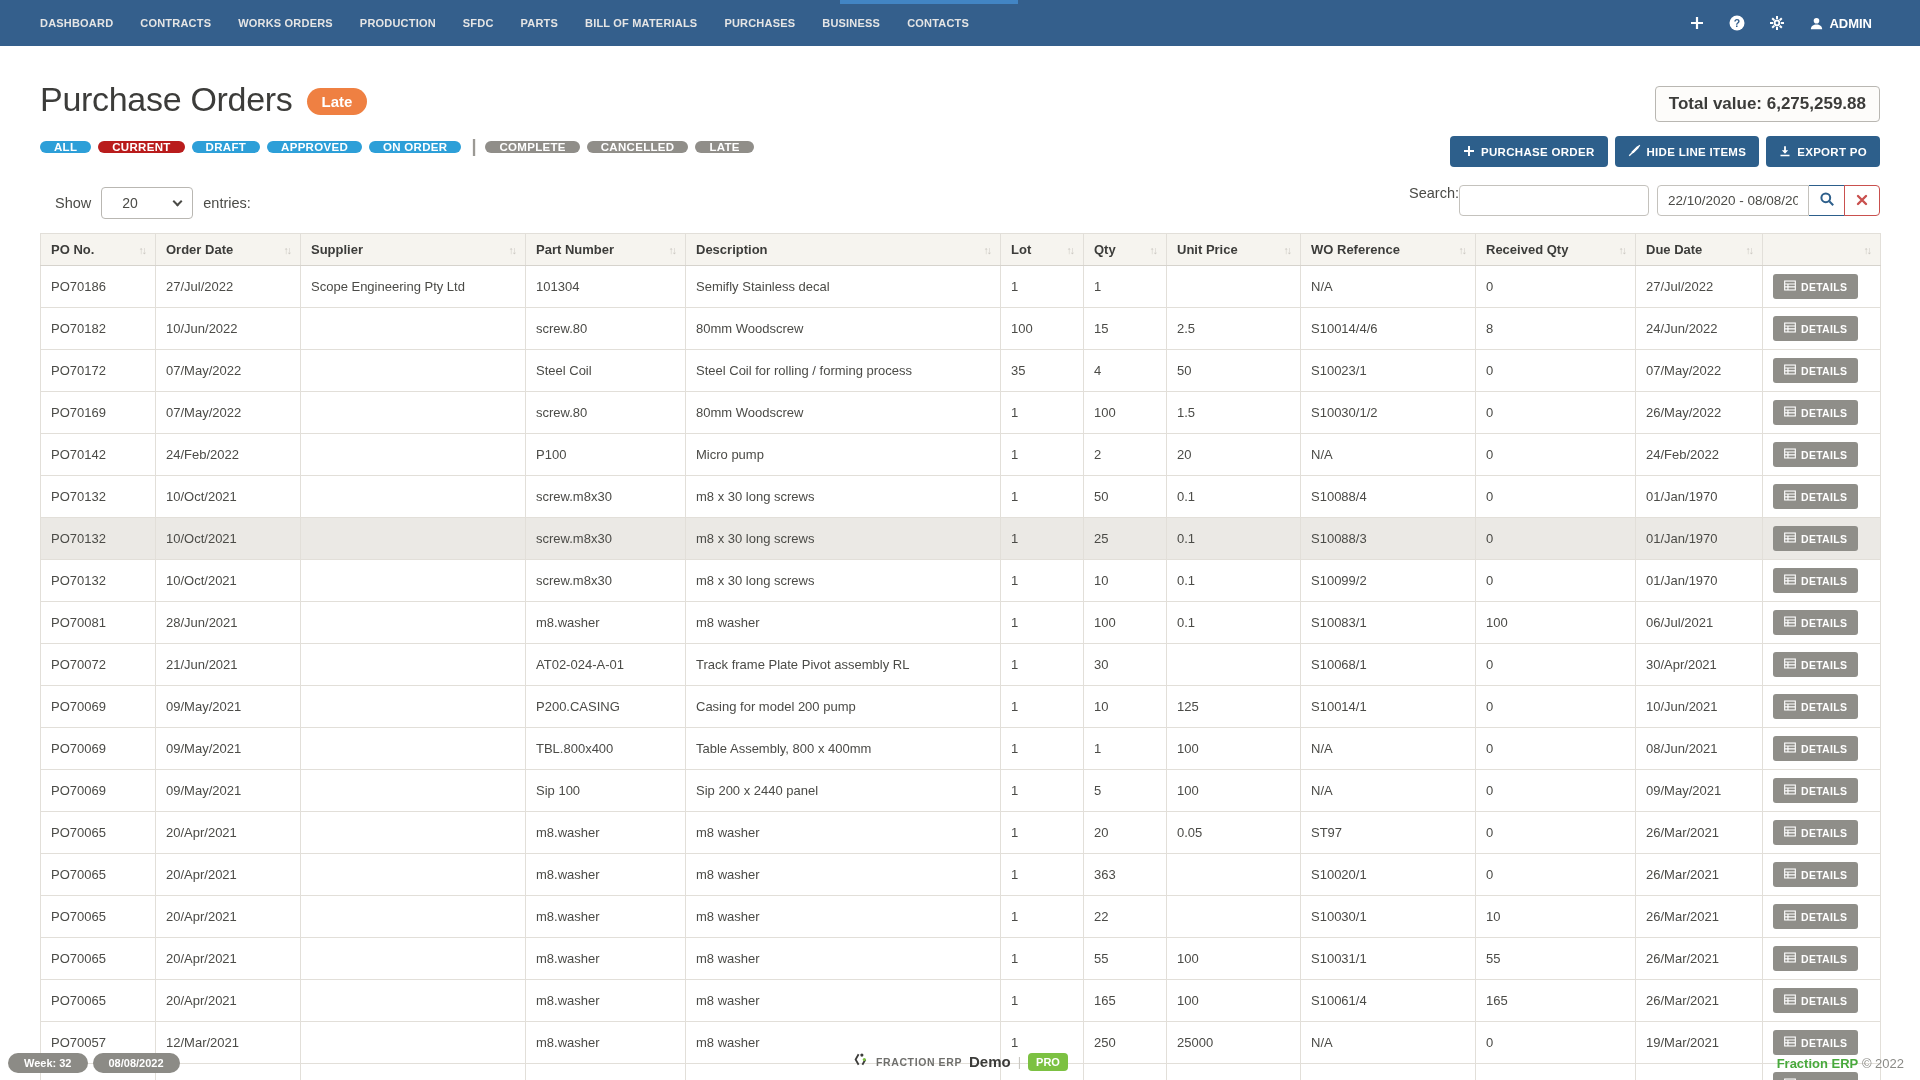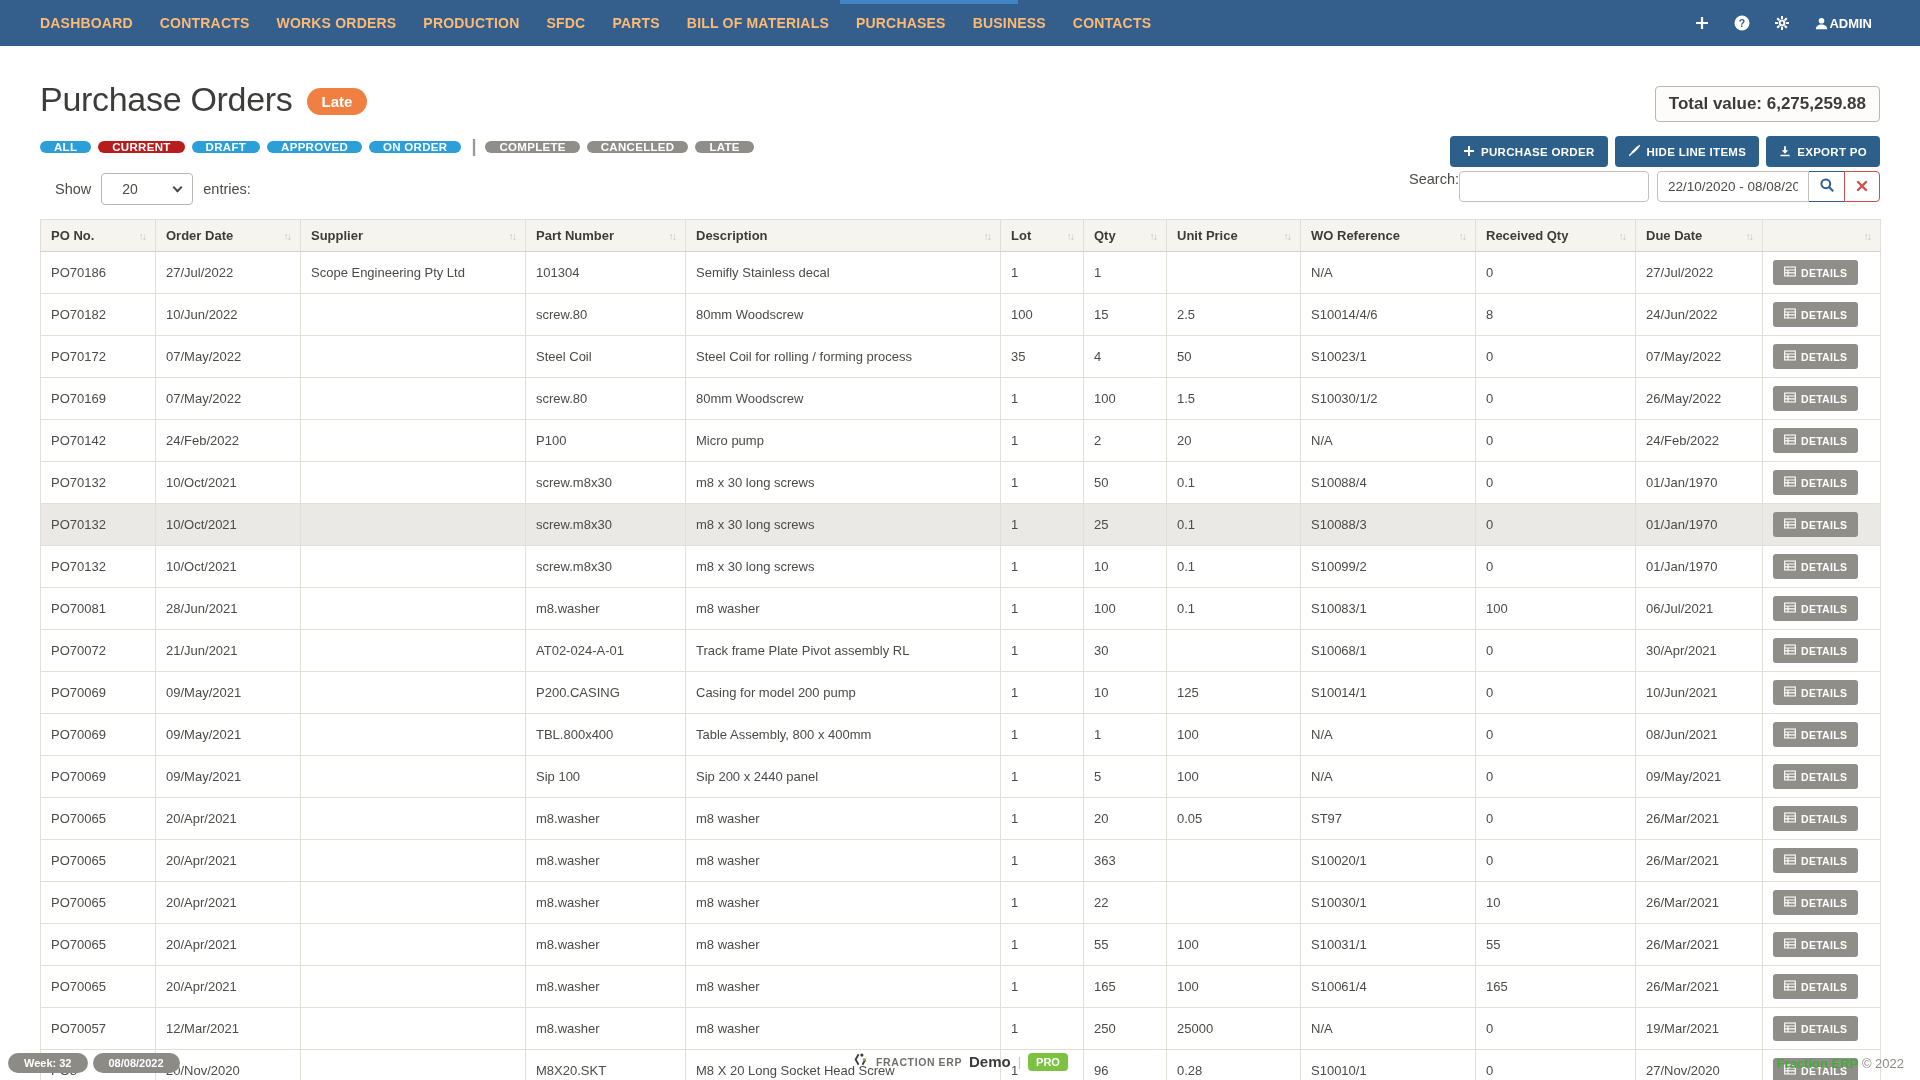"DASHBOARD" .nav-link { color: #fdba74 -> #e5e5e5; font-size: 14px -> 11px }
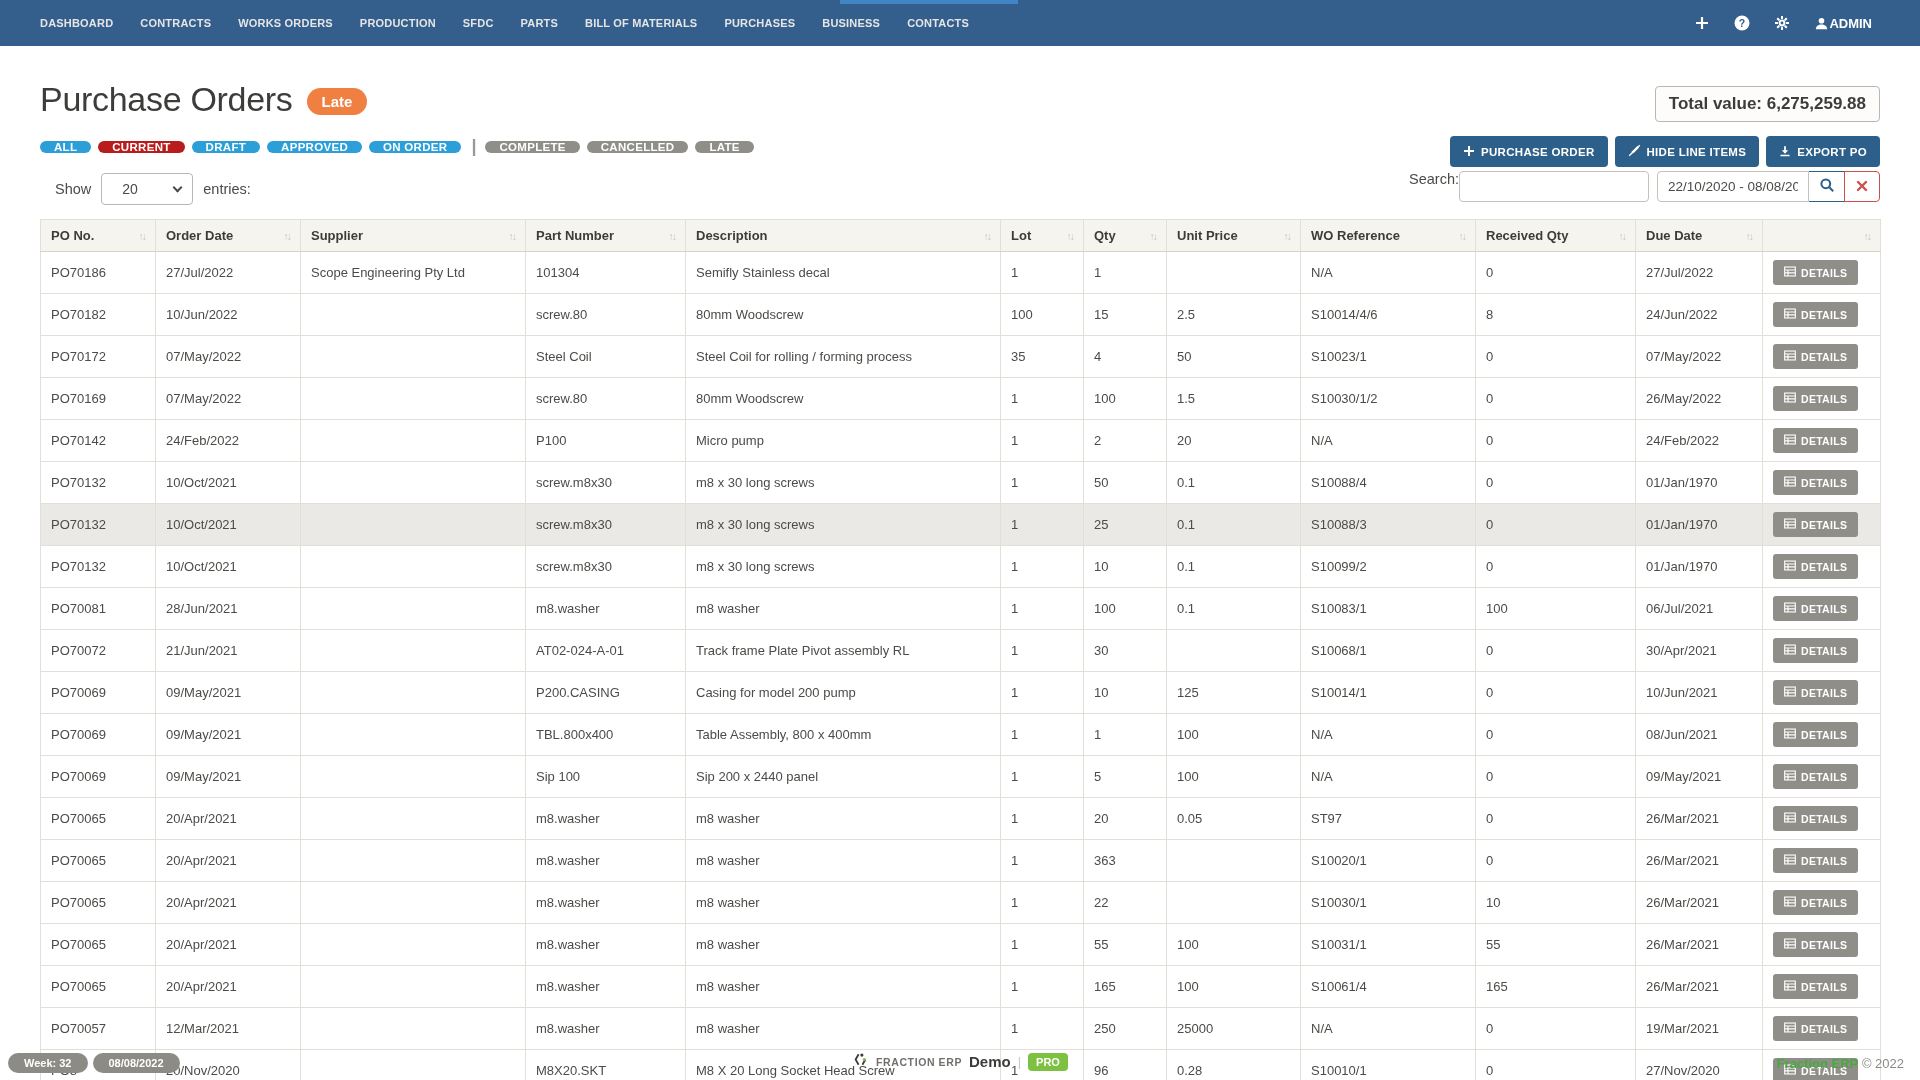"ADMIN" .admin { gap: none -> 5px }
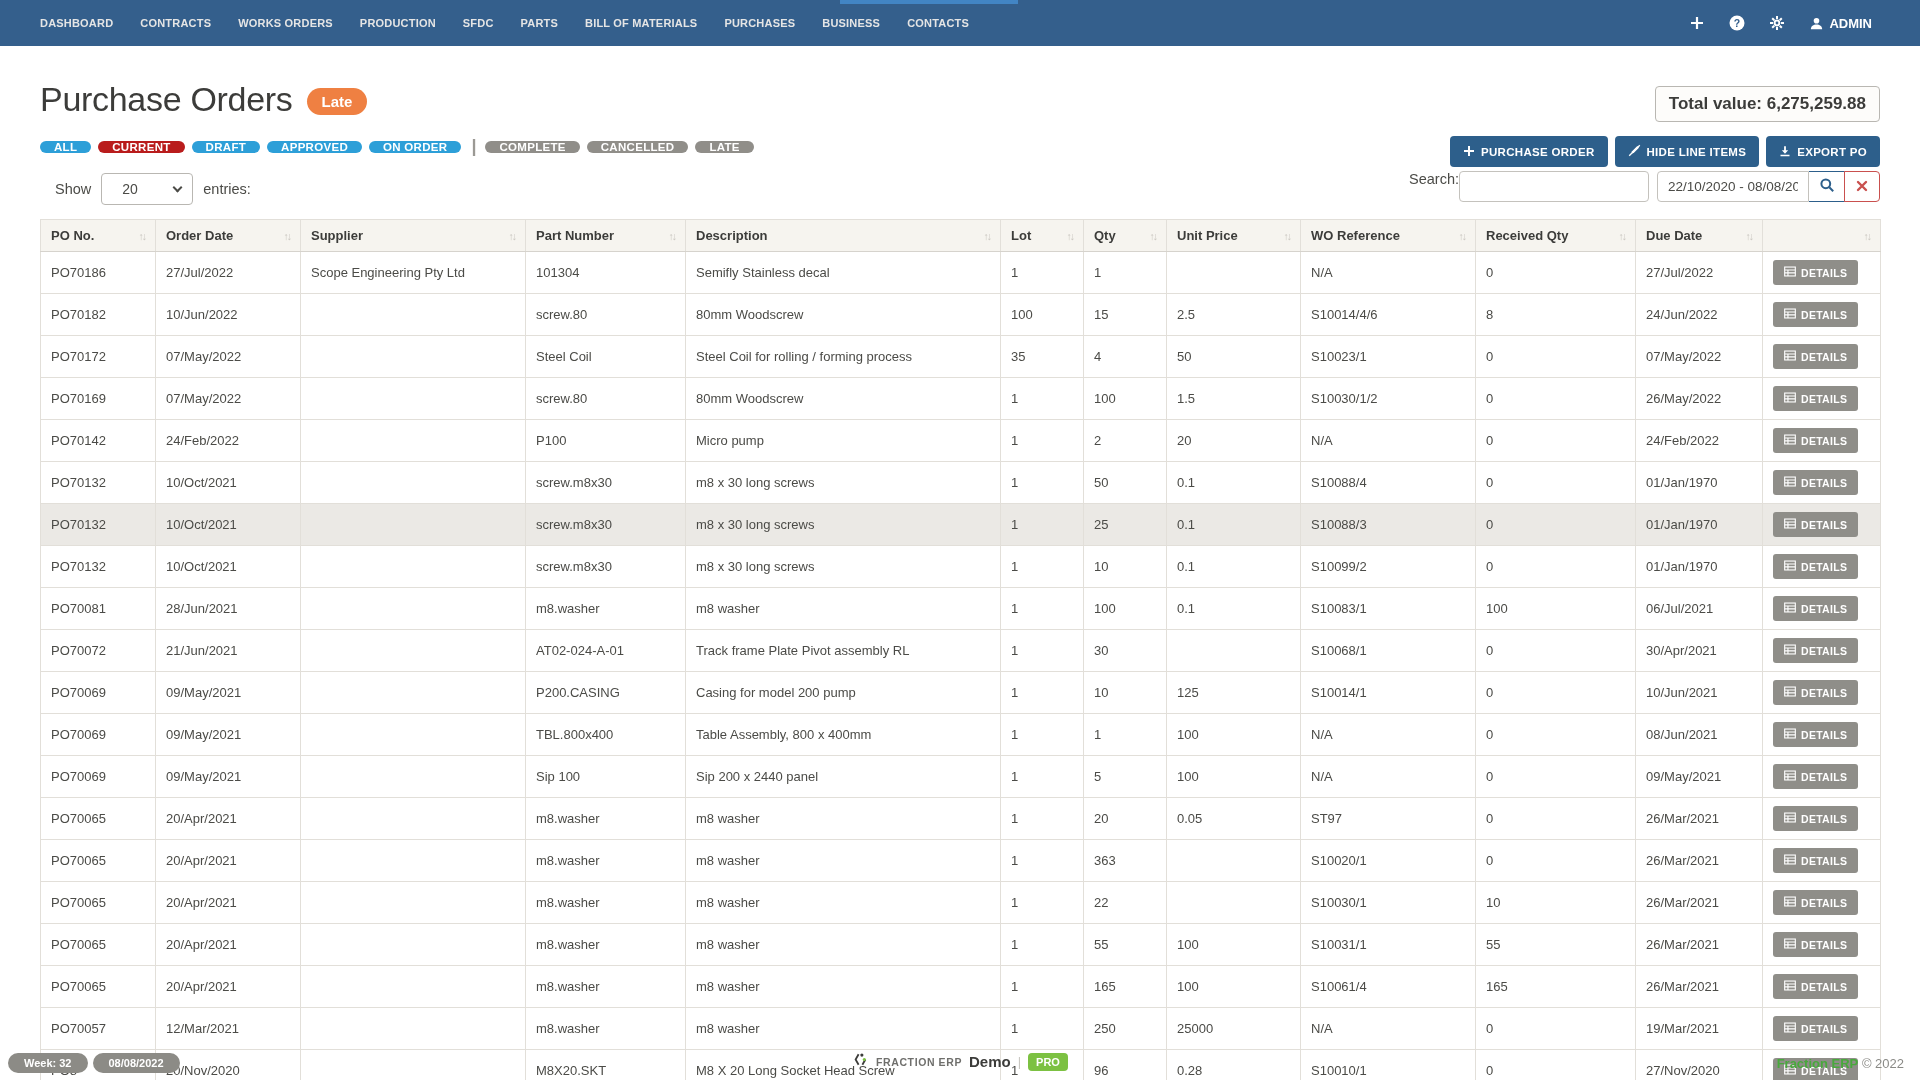"Show" .controls-row { margin-top: 16px -> 30px }
